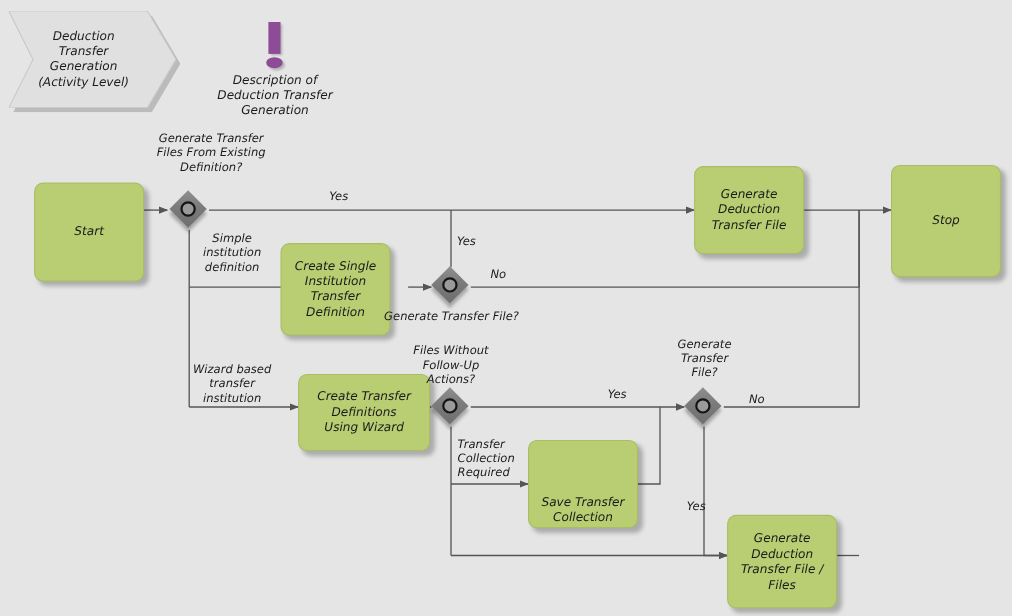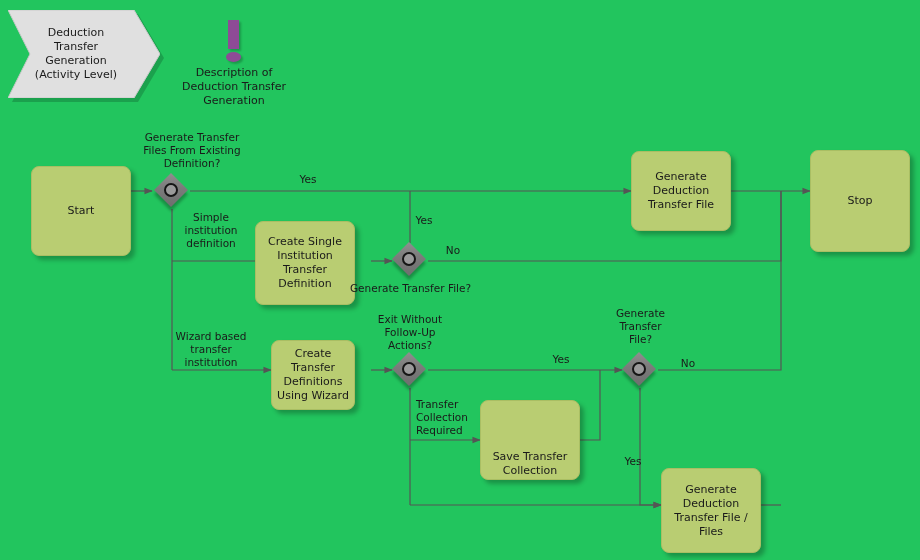"Deduction" #canvas { background: #22c55e -> #e5e5e5; font-style: none -> italic }
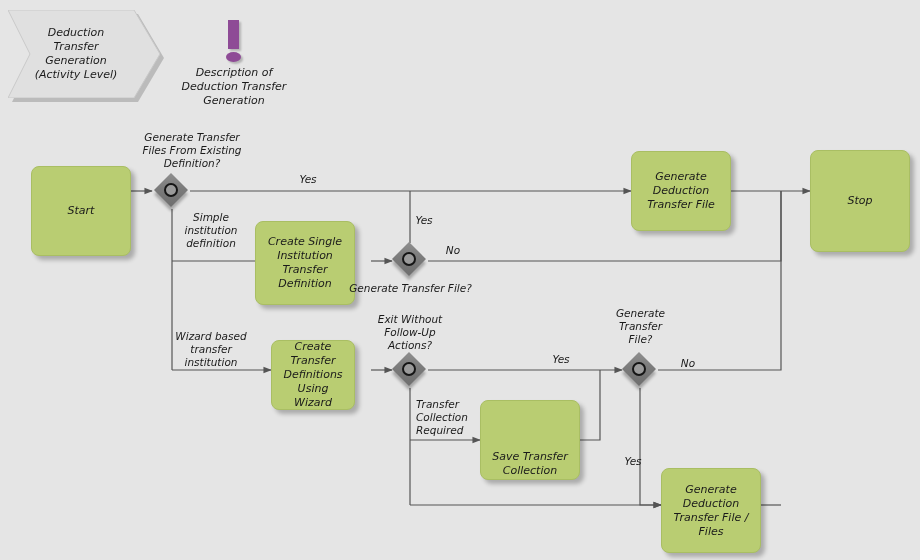"Description of" .note { left: 164px -> 180px }
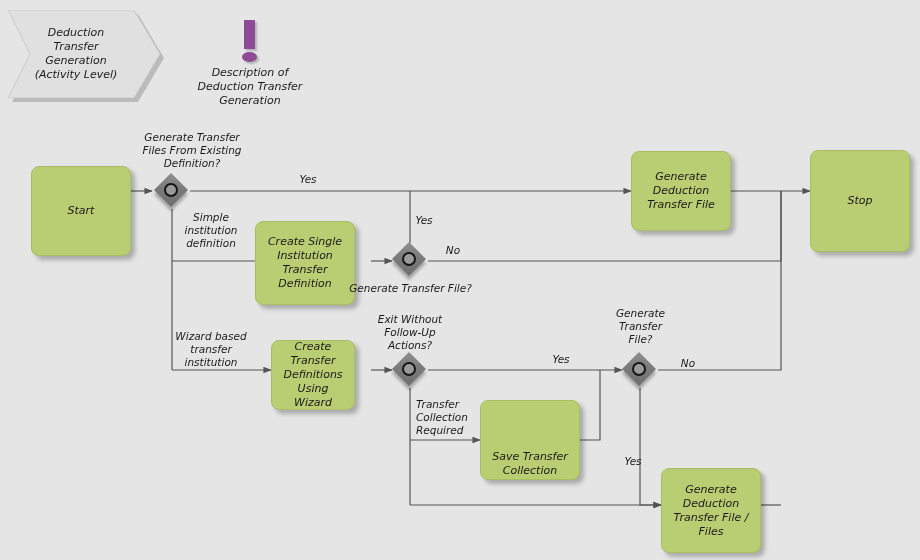"Generate Transfer" div.elabel { top: 131px -> 120px }
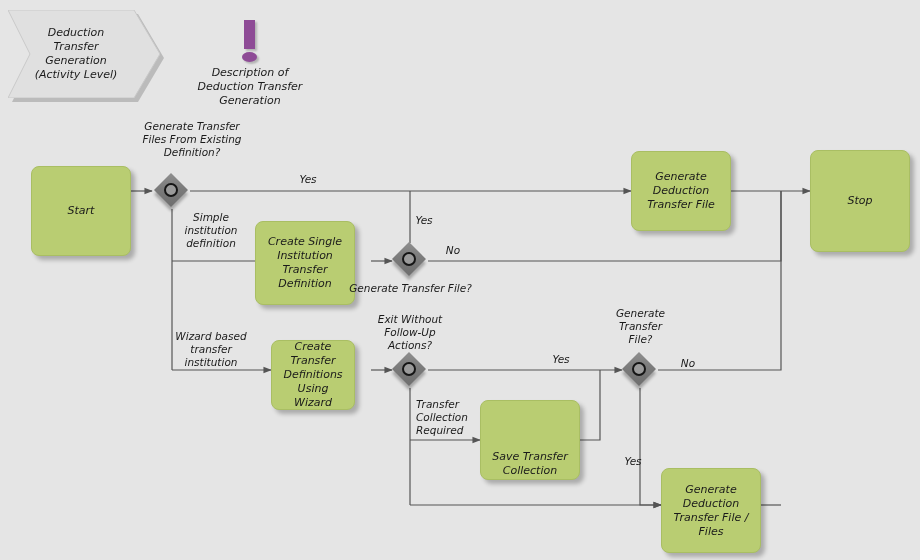"Exit Without" div.elabel { text: Exit -> Files }
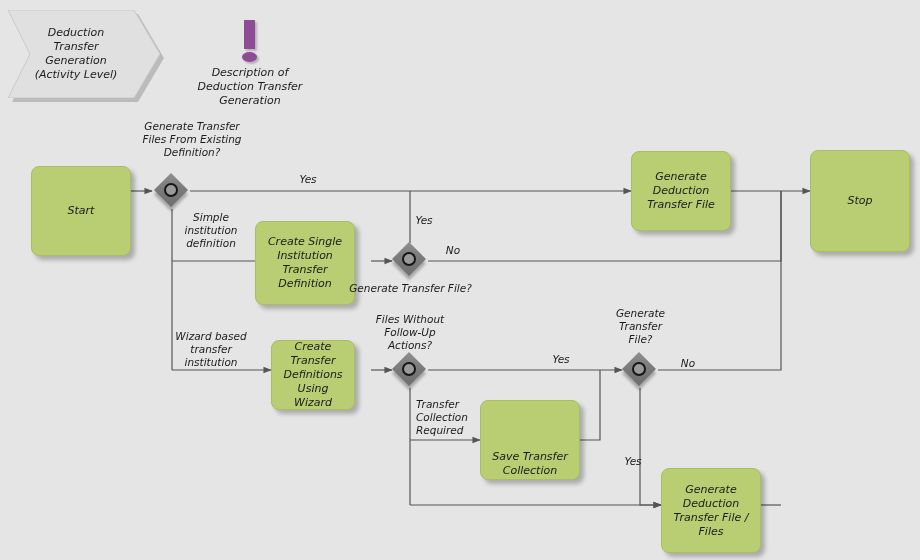"Create Transfer" div.task { width: 84px -> 120px }
